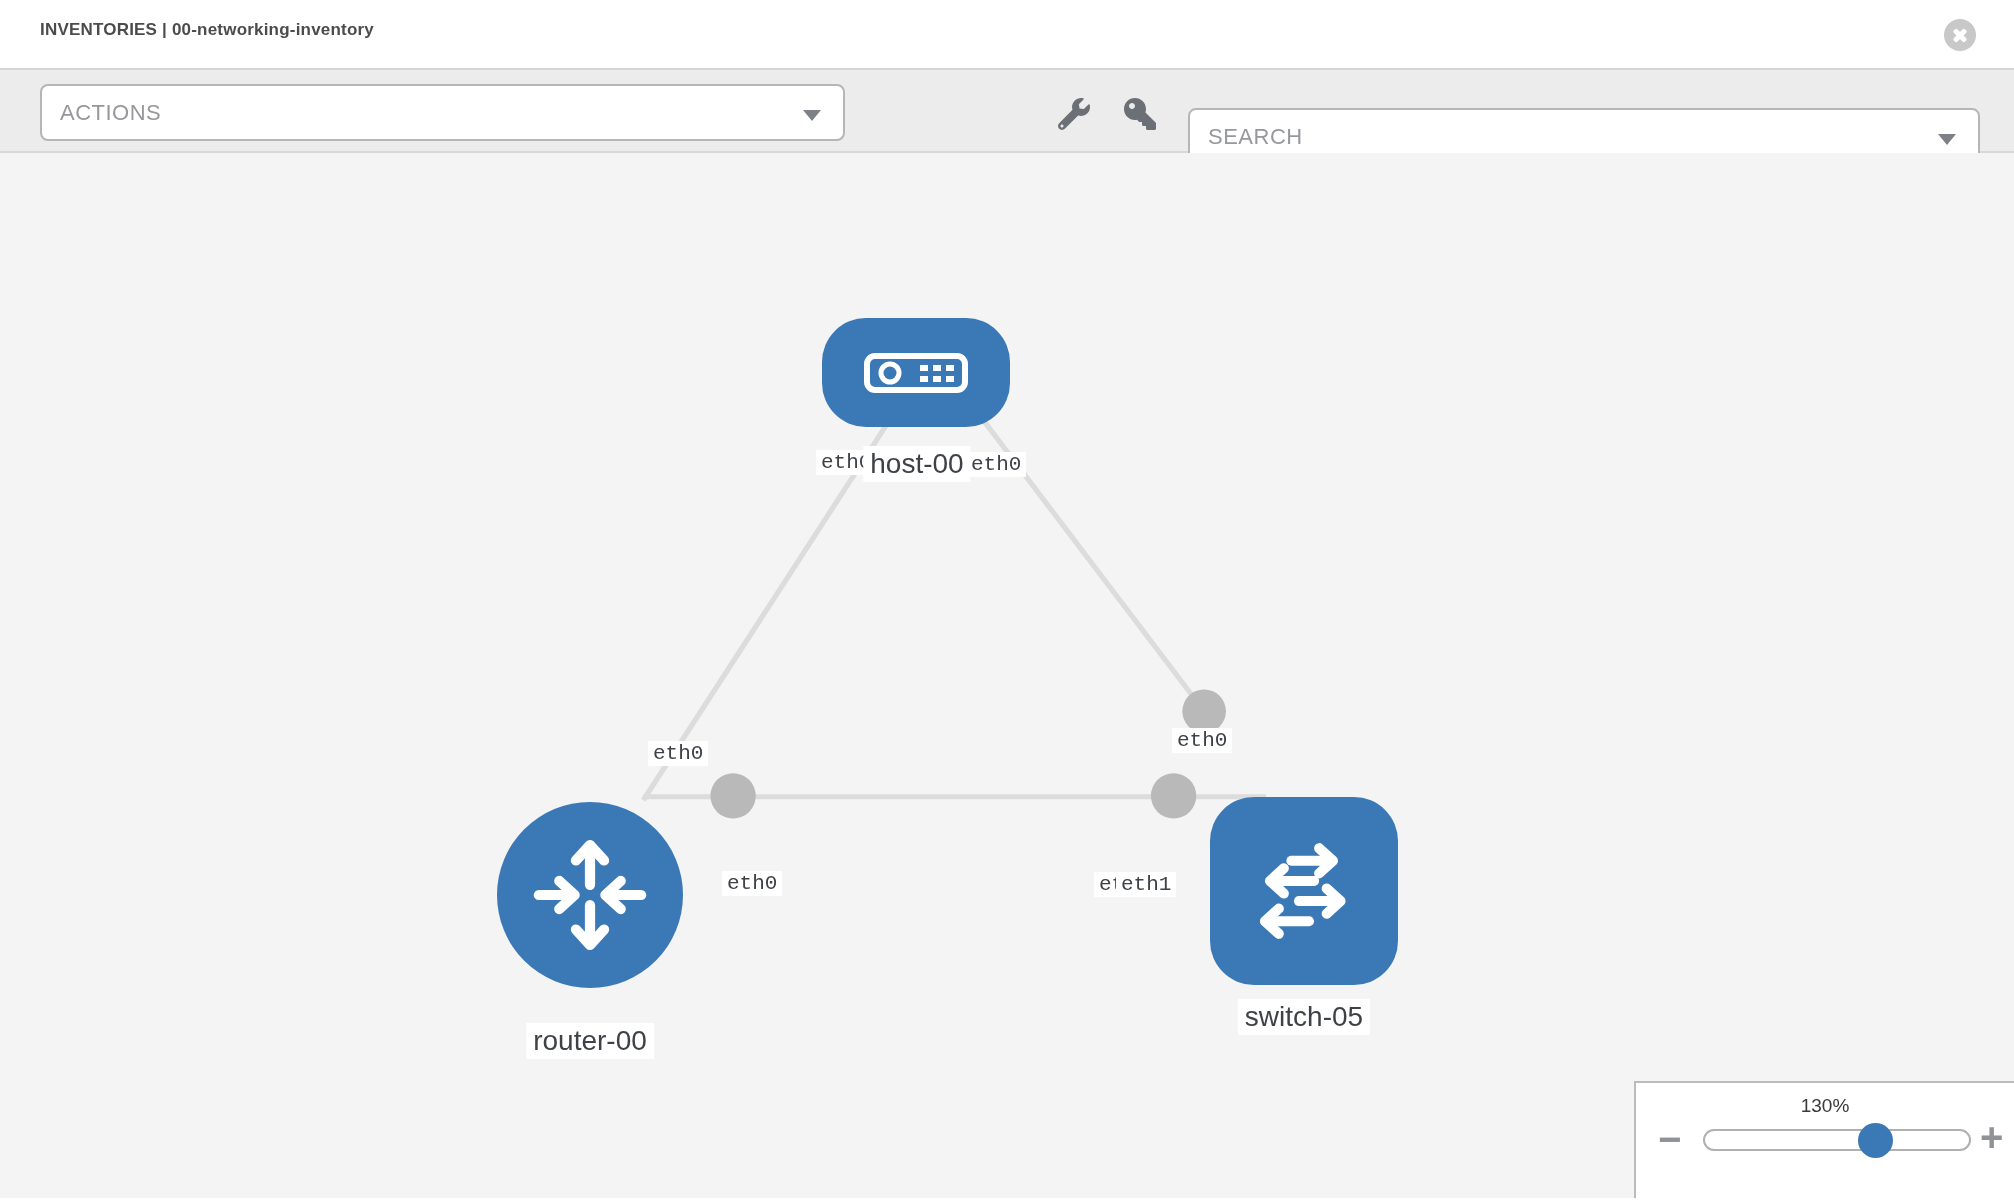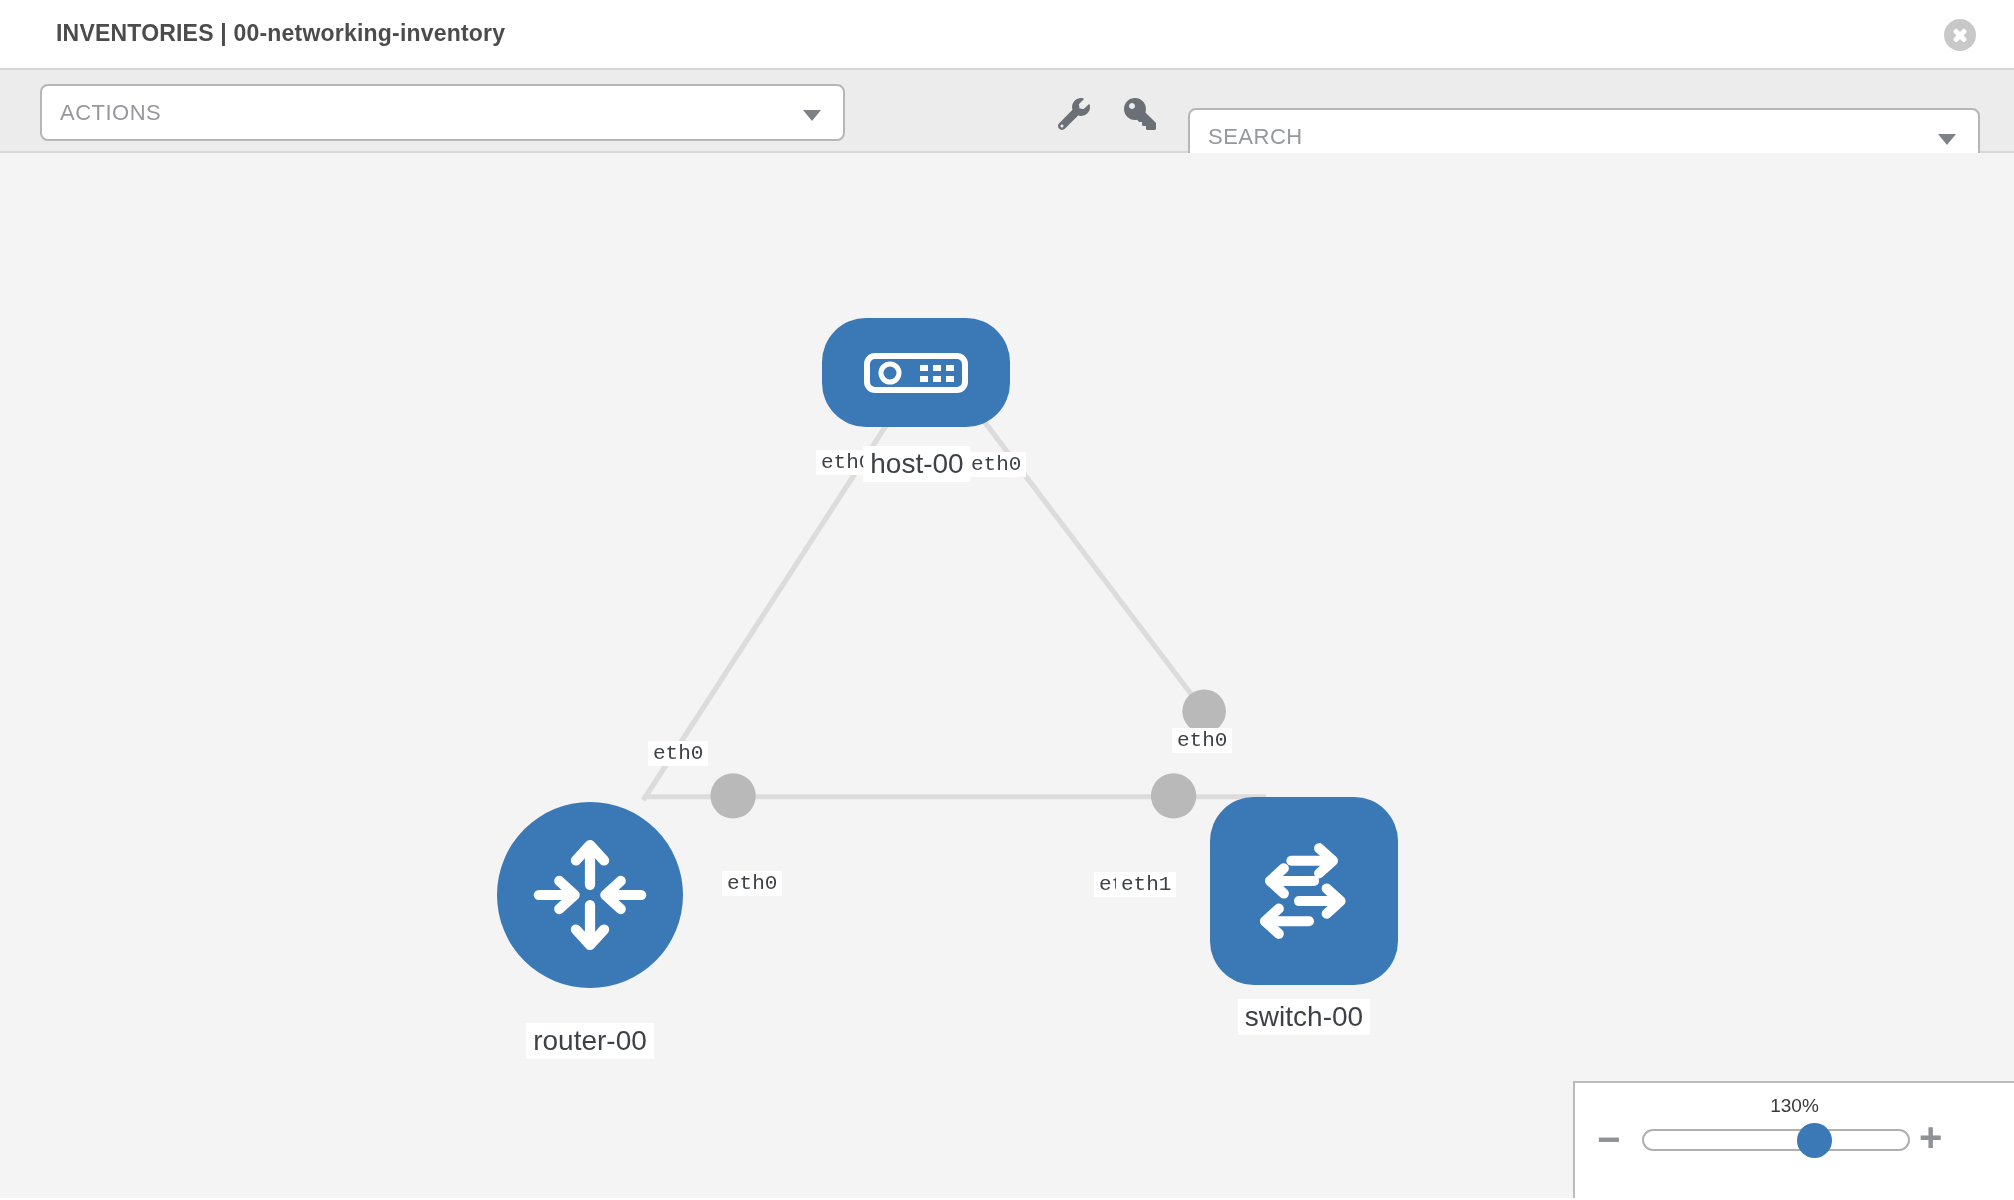"INVENTORIES | 00-networking-inventory" .header-title { font-size: 23px -> 17px; left: 56px -> 40px }
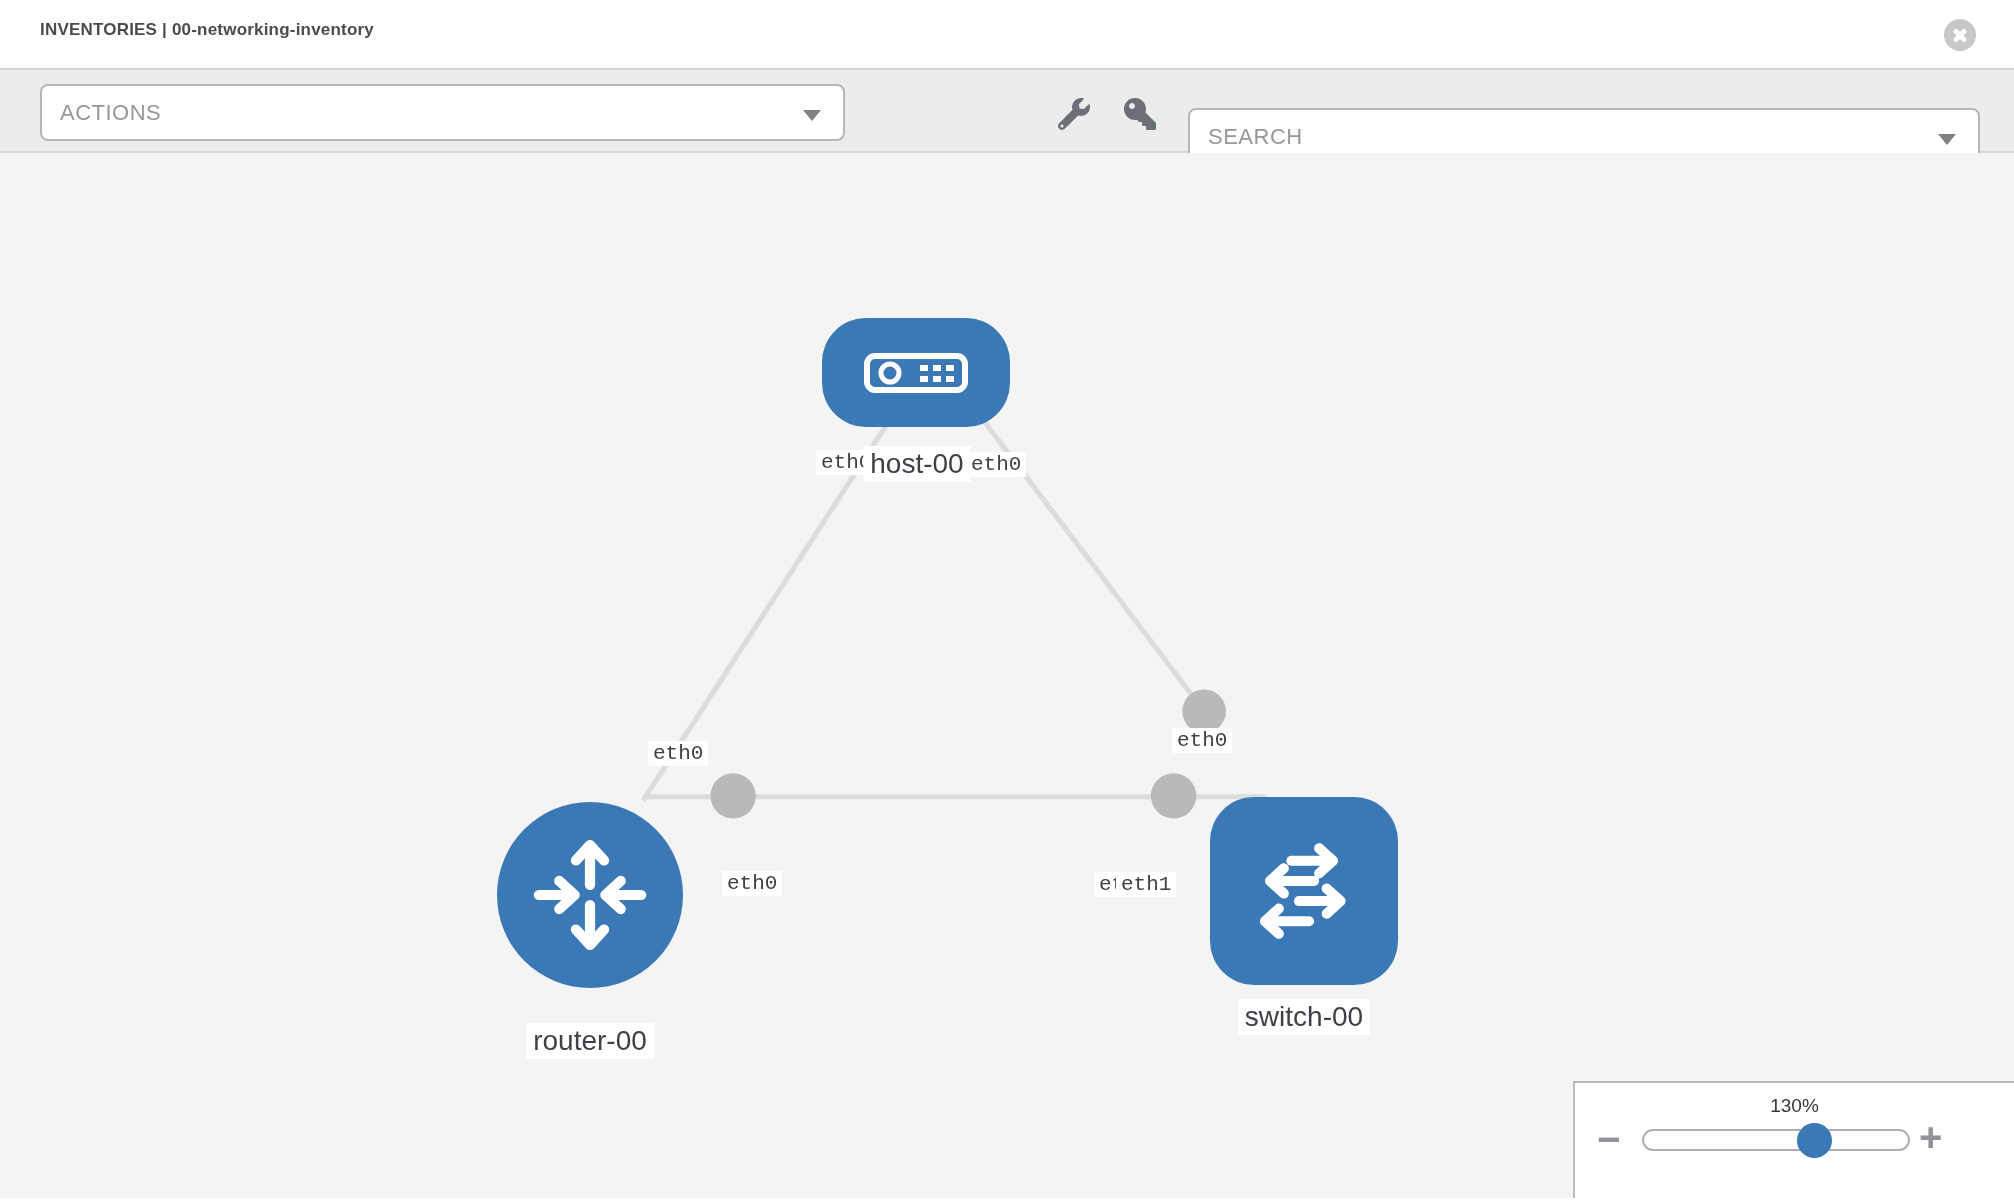"switch-00" span.lbl { text: switch-00 -> switch-05 }
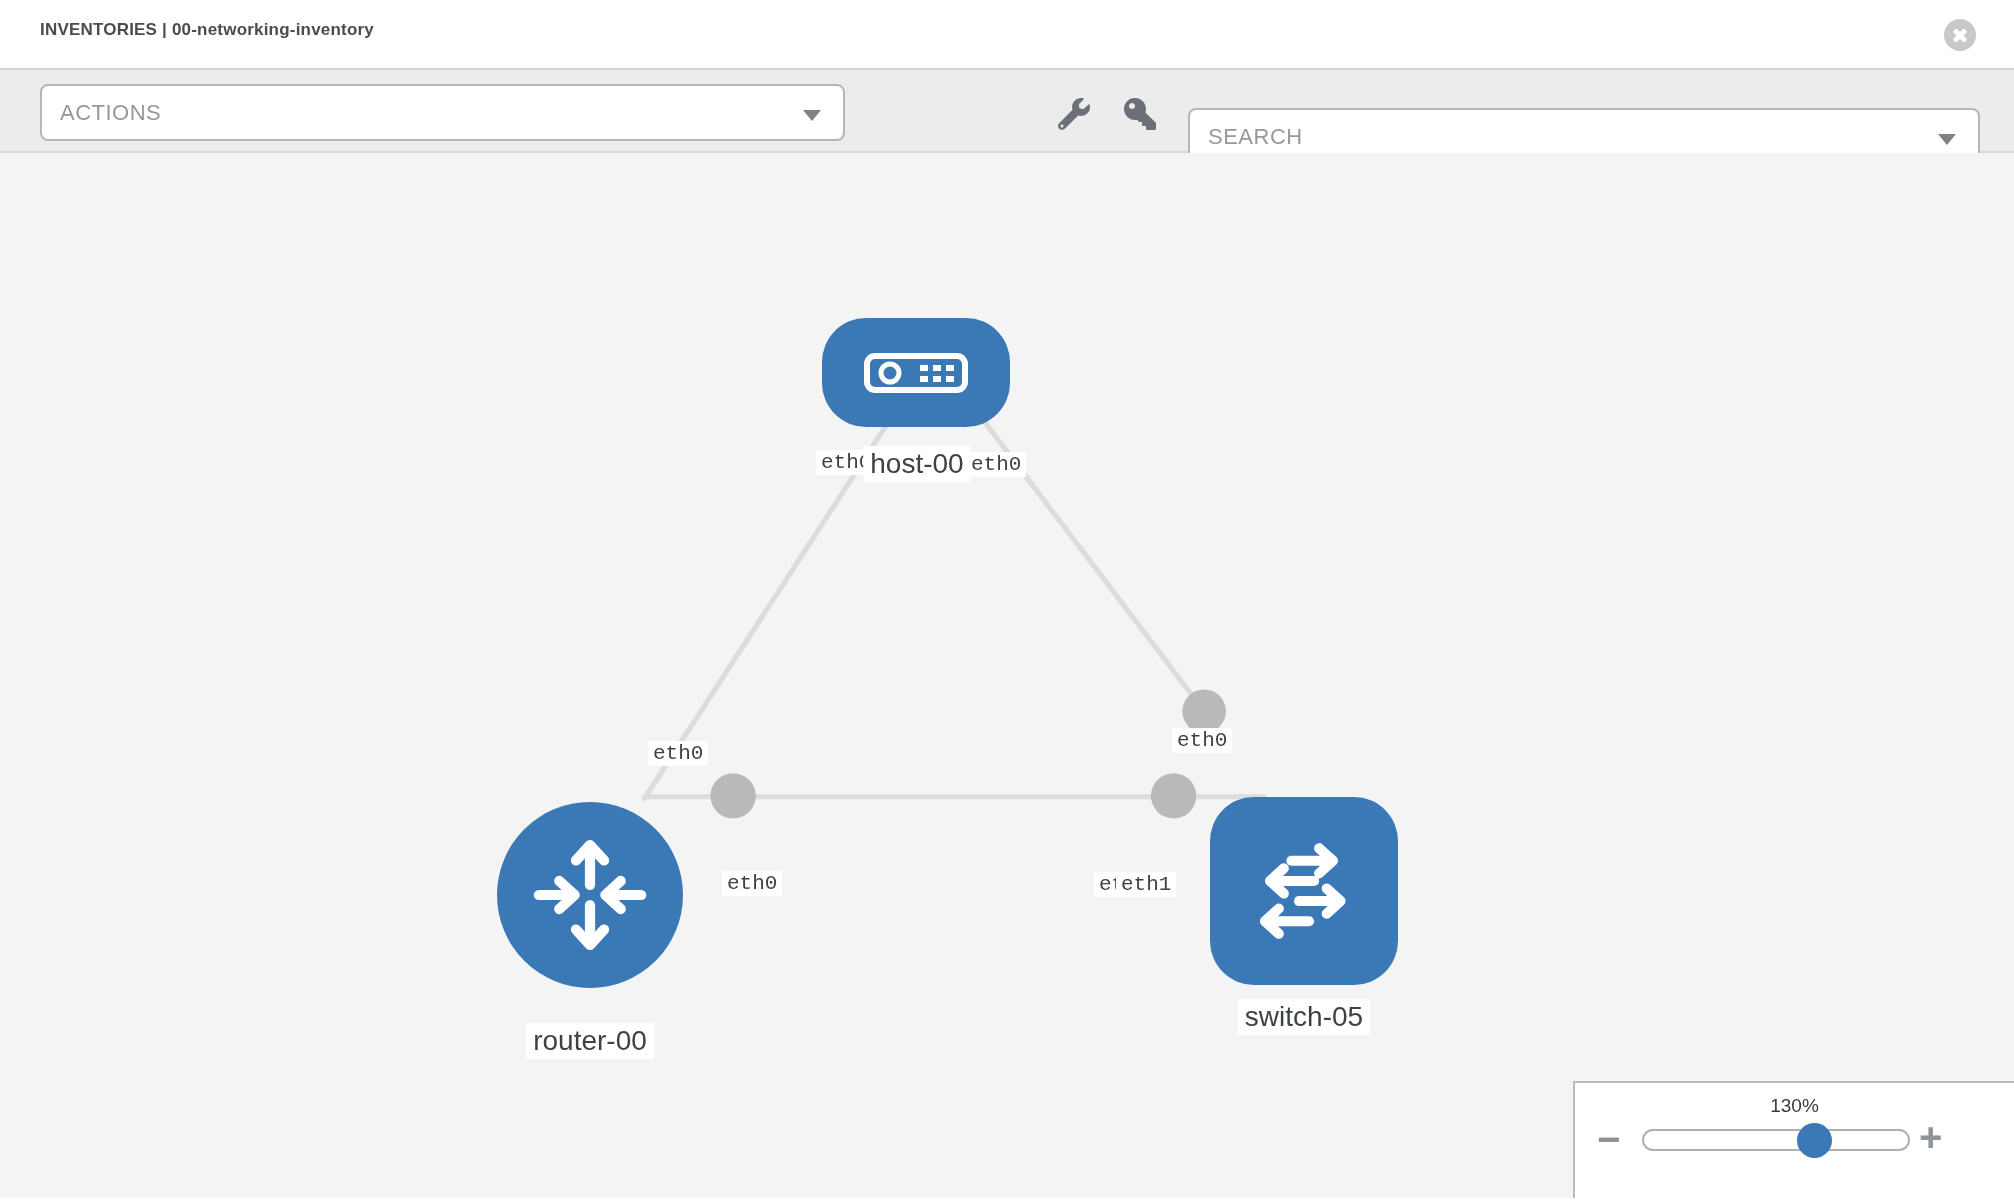"130%" .zoom-panel { width: 441px -> 380px }
